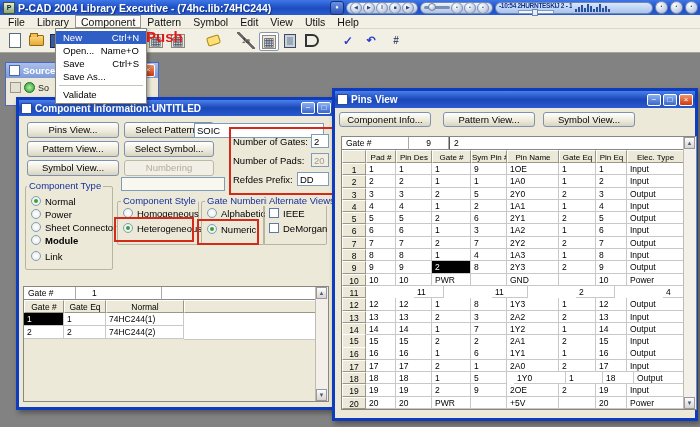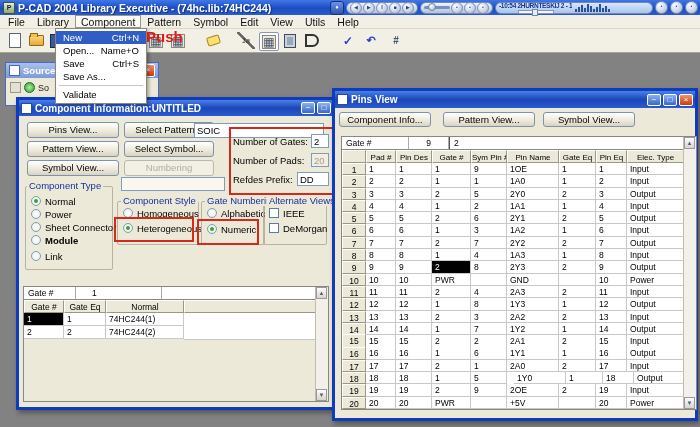"11" div.prow { gap: none -> 48px }
